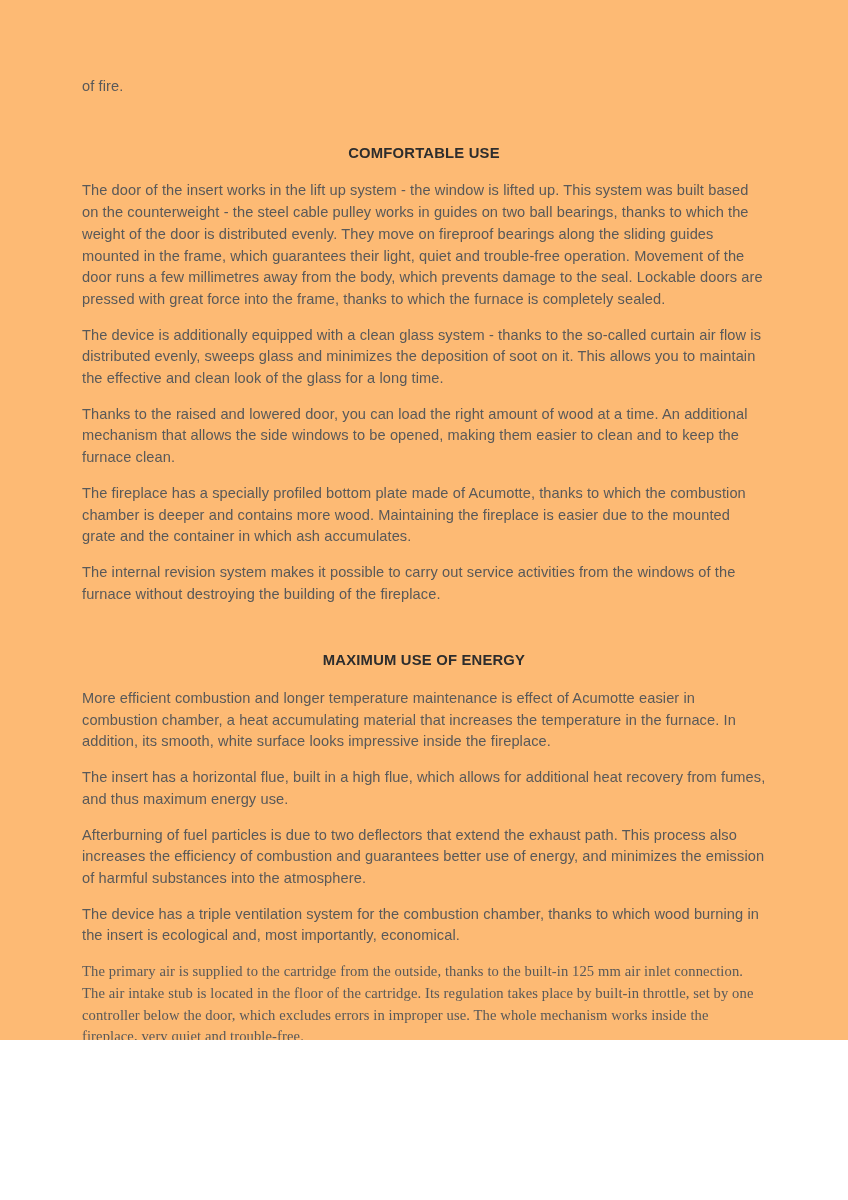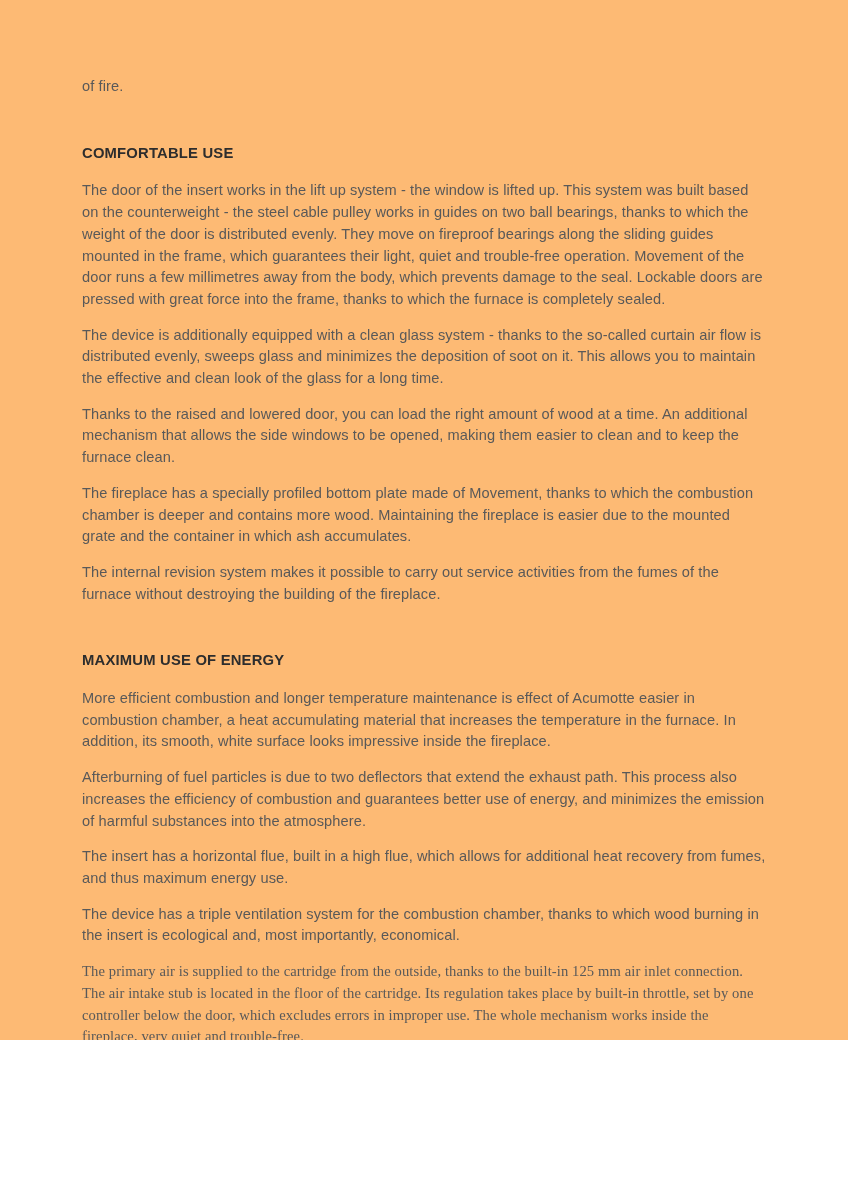"COMFORTABLE USE" .section-heading { text-align: none -> center }
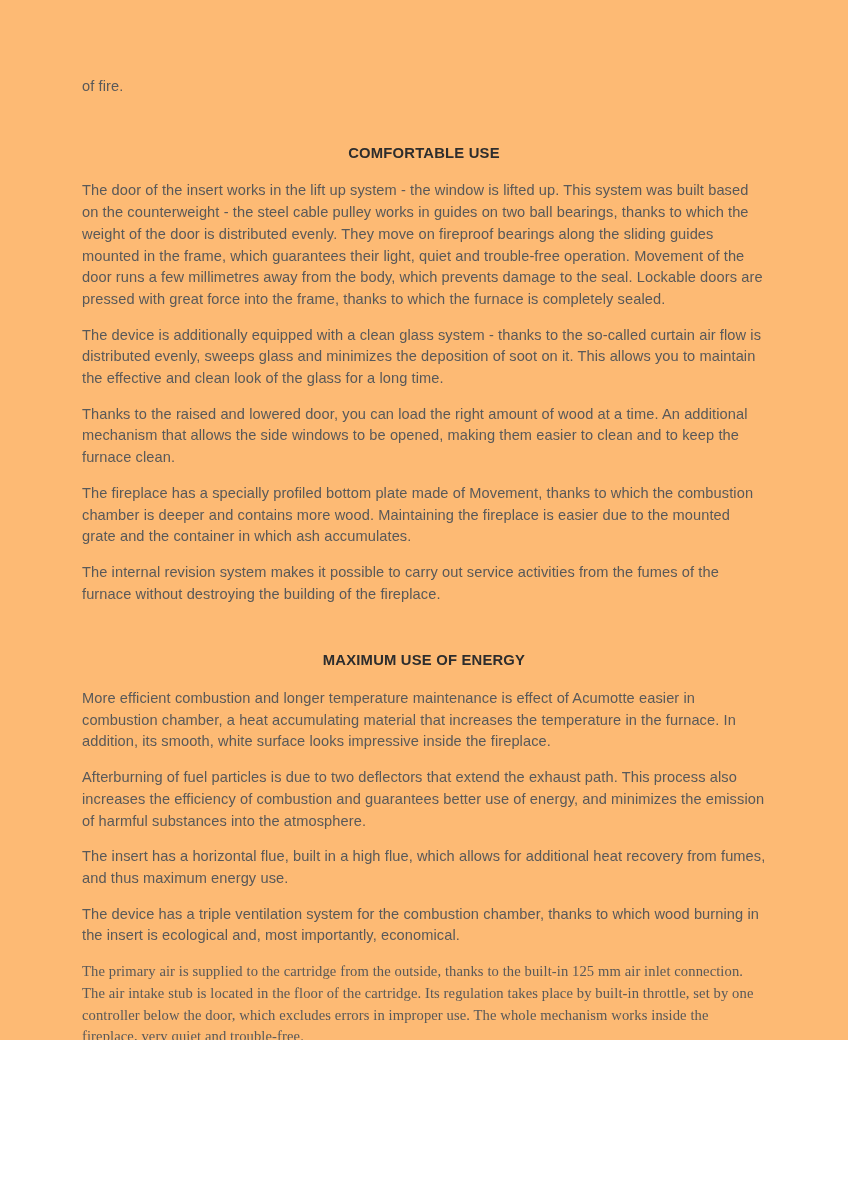"The fireplace has a specially" p.para { text: Movement -> Acumotte }
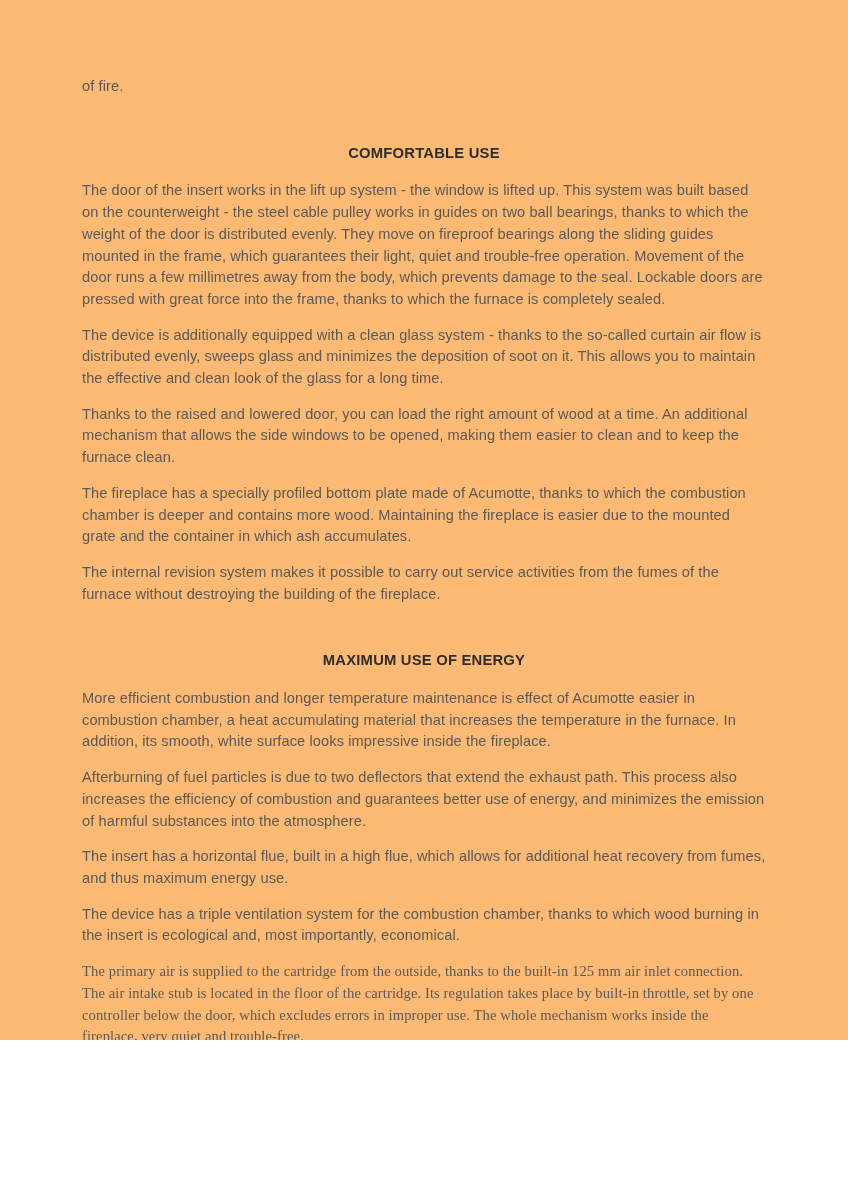"The internal revision system makes" p.para { text: fumes -> windows }
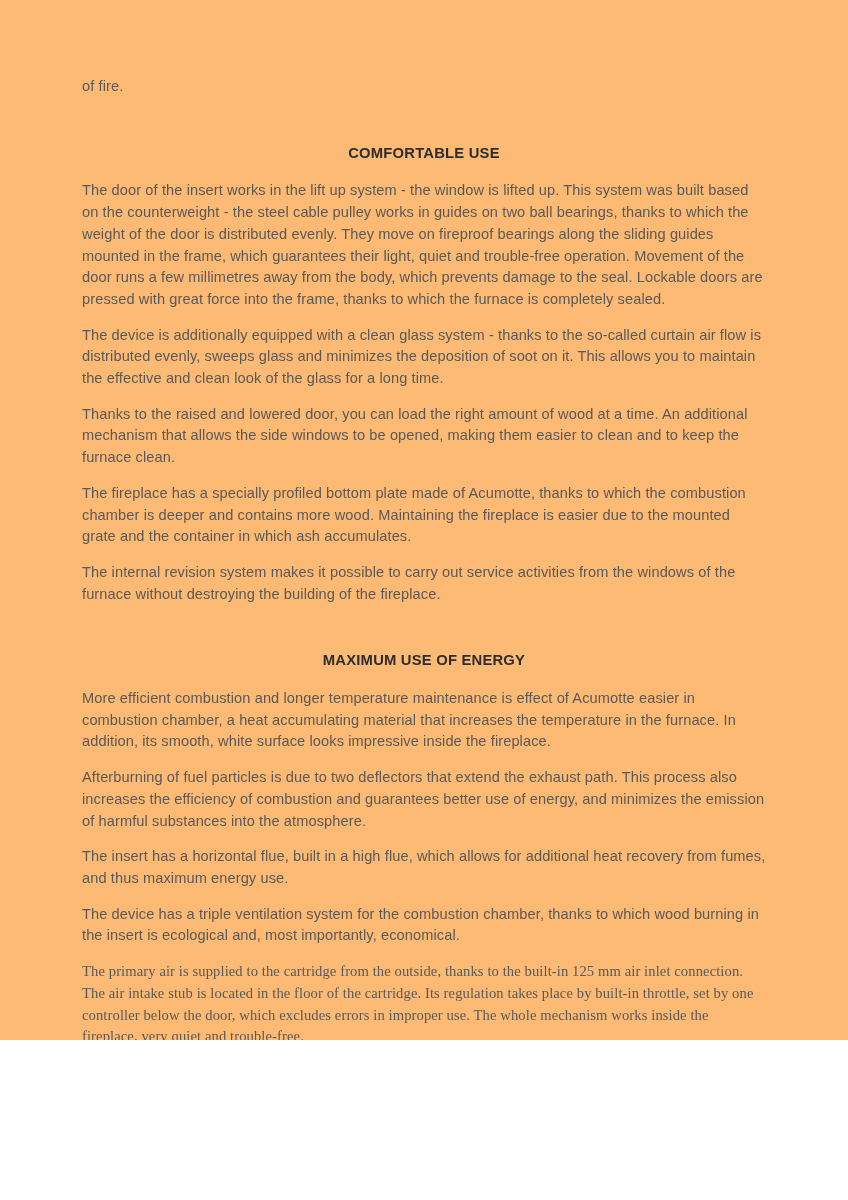"Afterburning of fuel particles is" p.para { order: before "The insert has a horizontal" -> after "The insert has a horizontal" }
